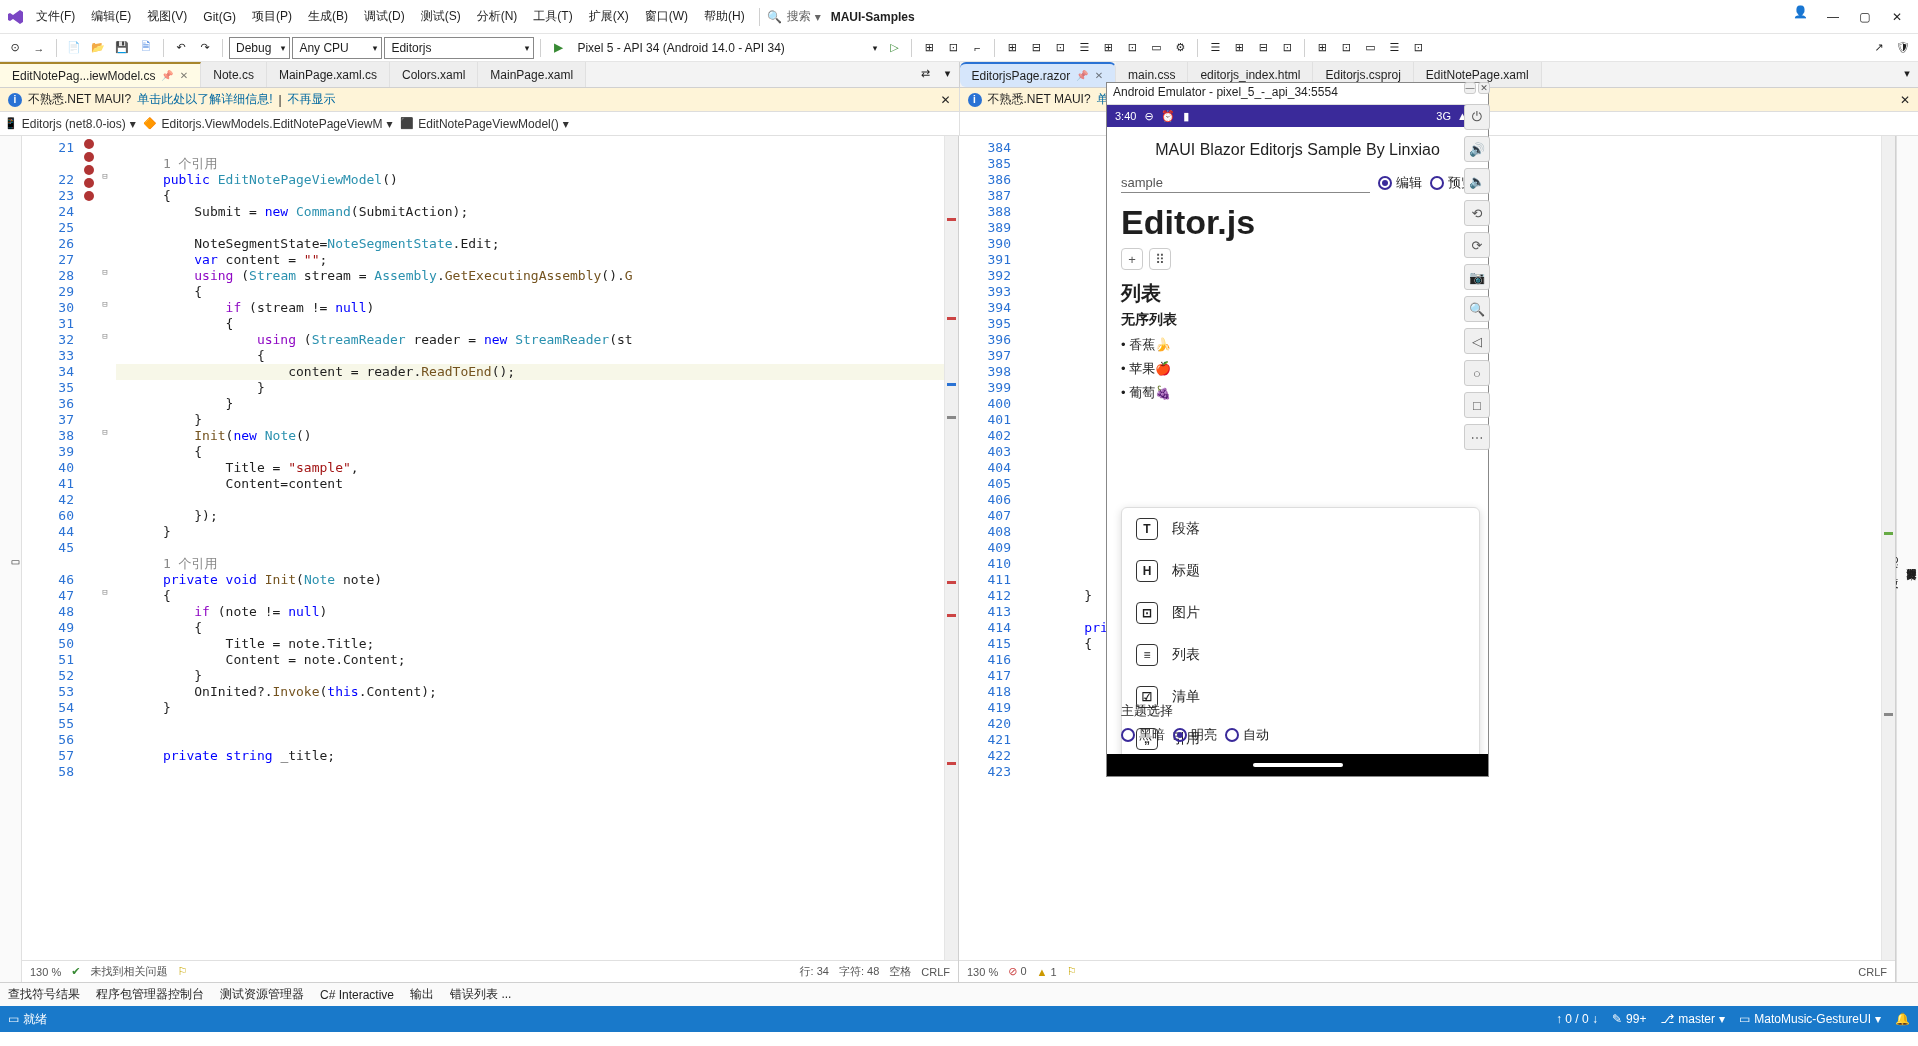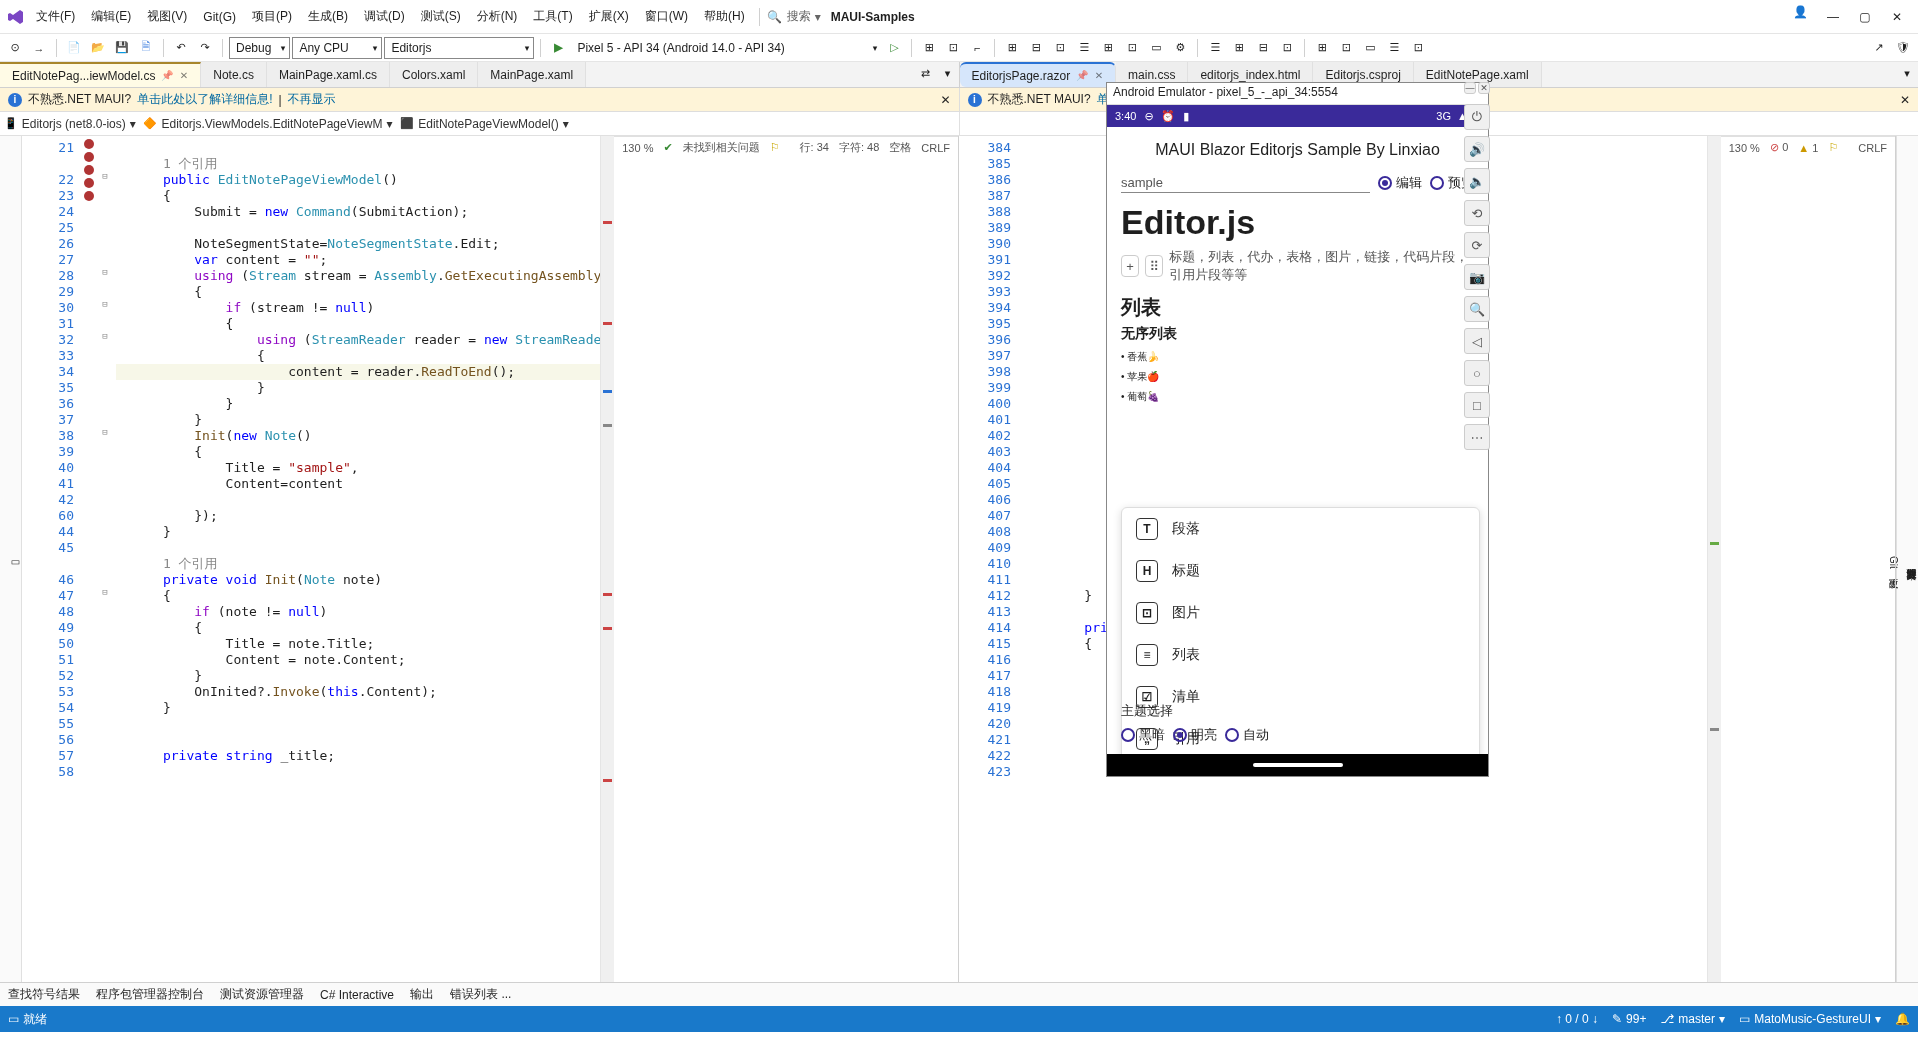"21" .pane { flex-direction: row -> column }
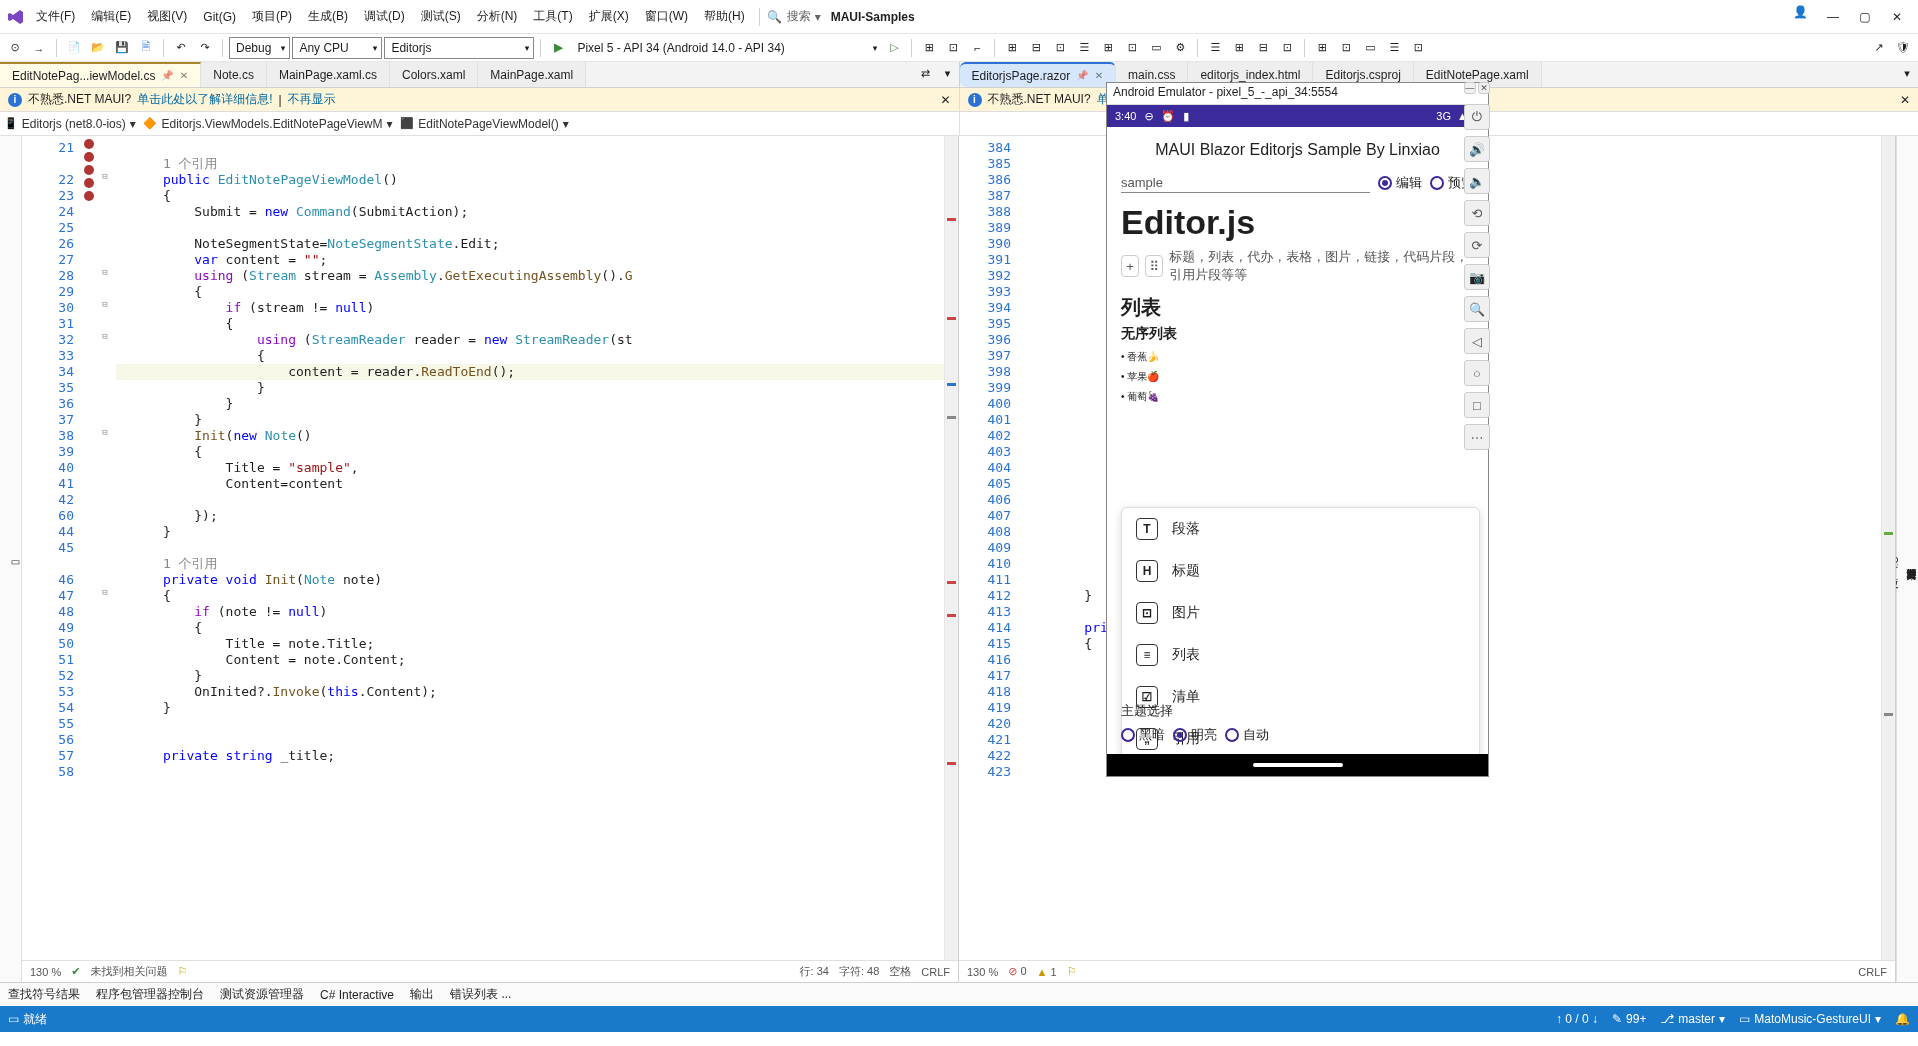"标题，列表，代办，表格，图片，链接，代码片段，引用片段等等" span { html: <span>标题，列表，代办，表格，图片，链接，代码片段，引用片段等等</span> -> none }
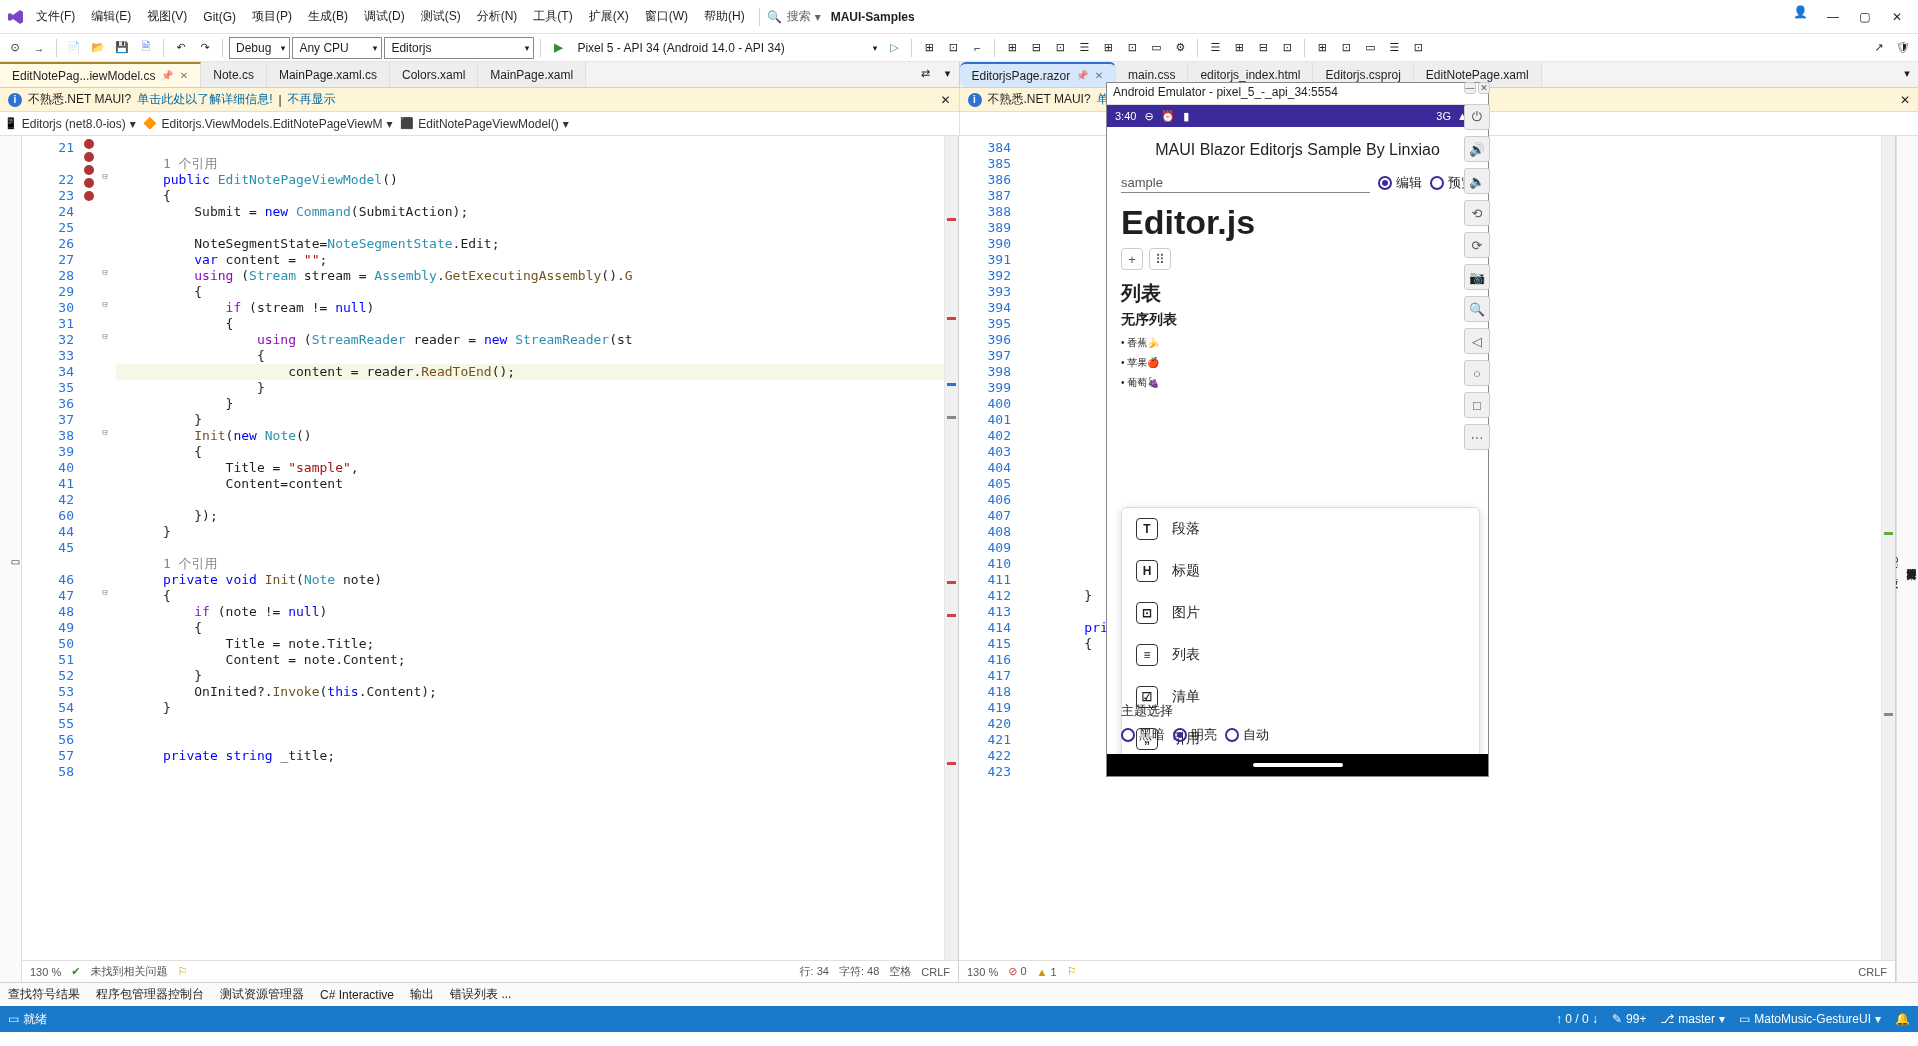"• 香蕉🍌" .emu-li { font-size: 10px -> 13px }
